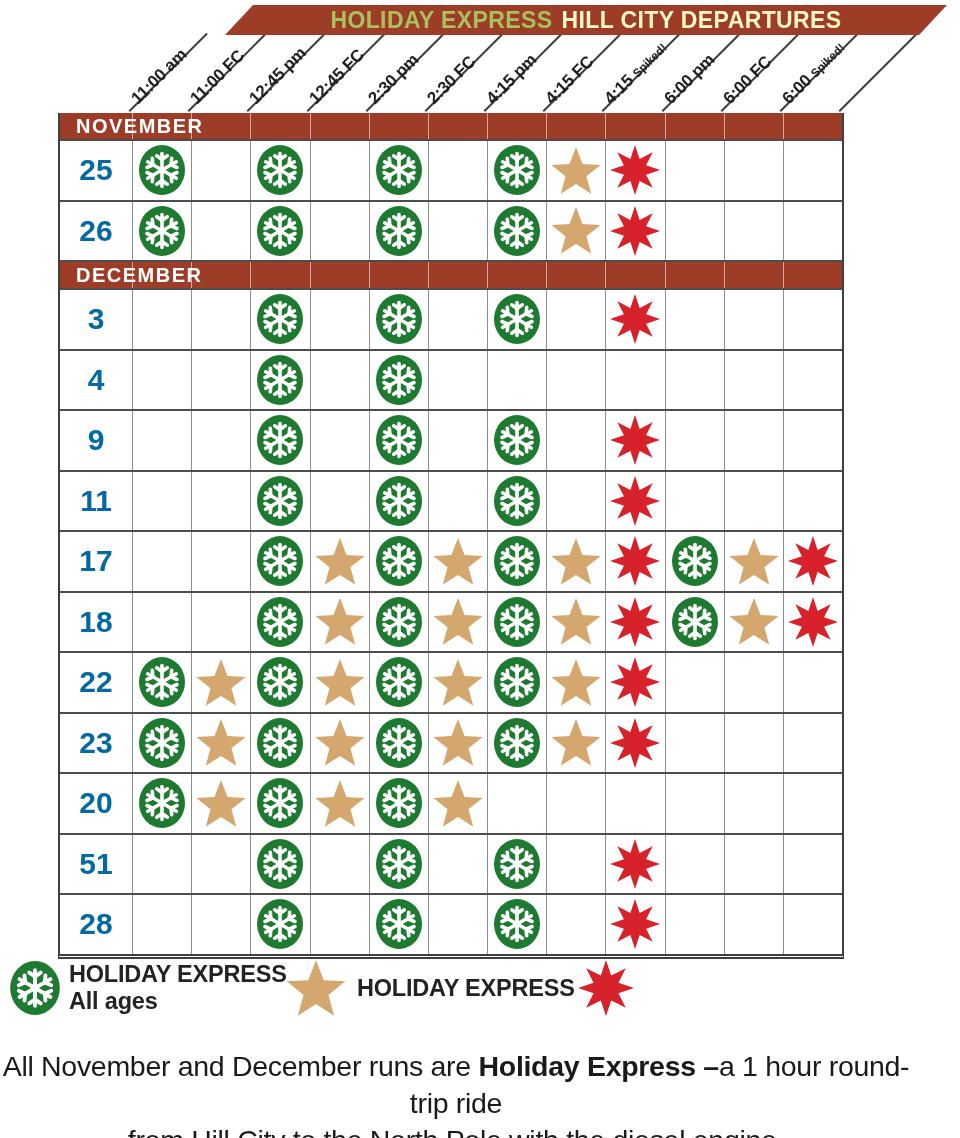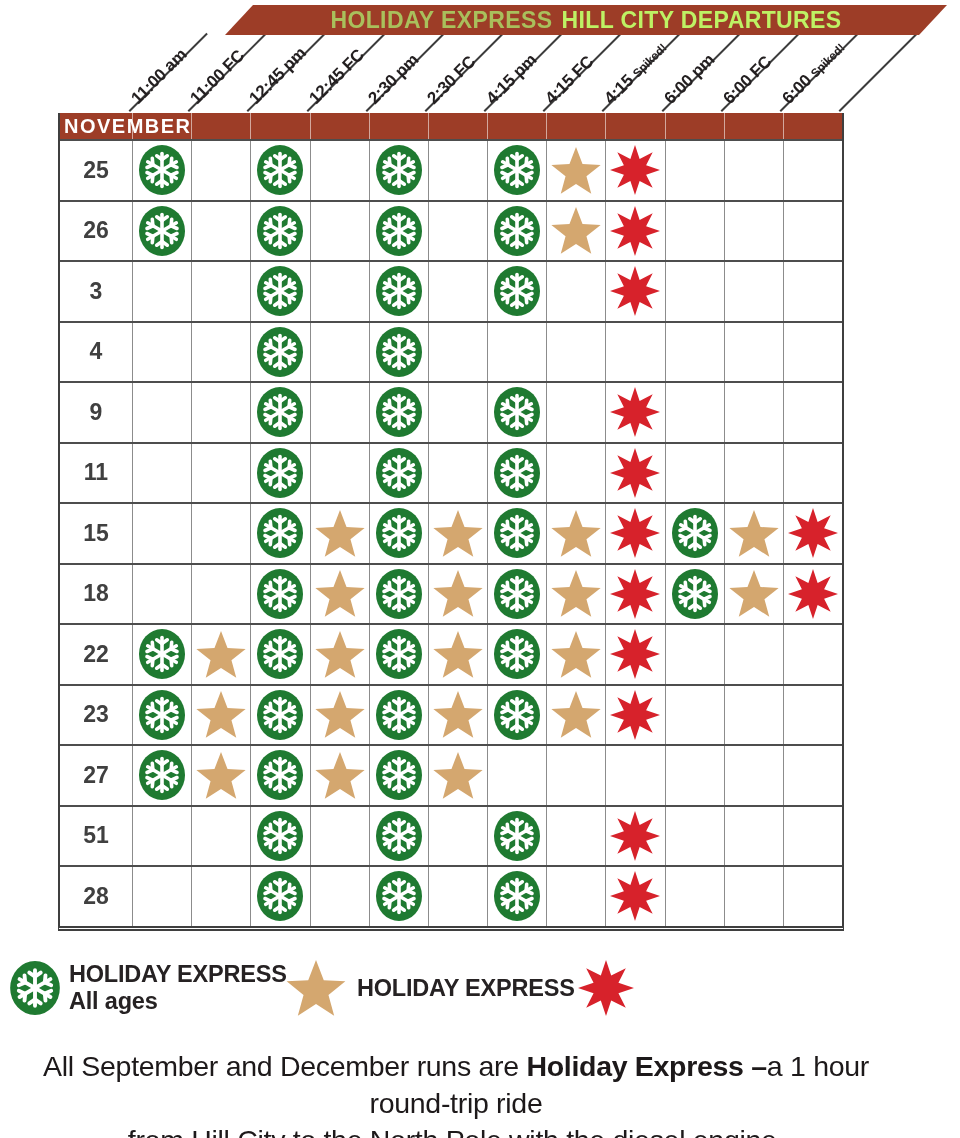"HILL CITY DEPARTURES" .banner .rest { color: #bef264 -> #fef9c3 }
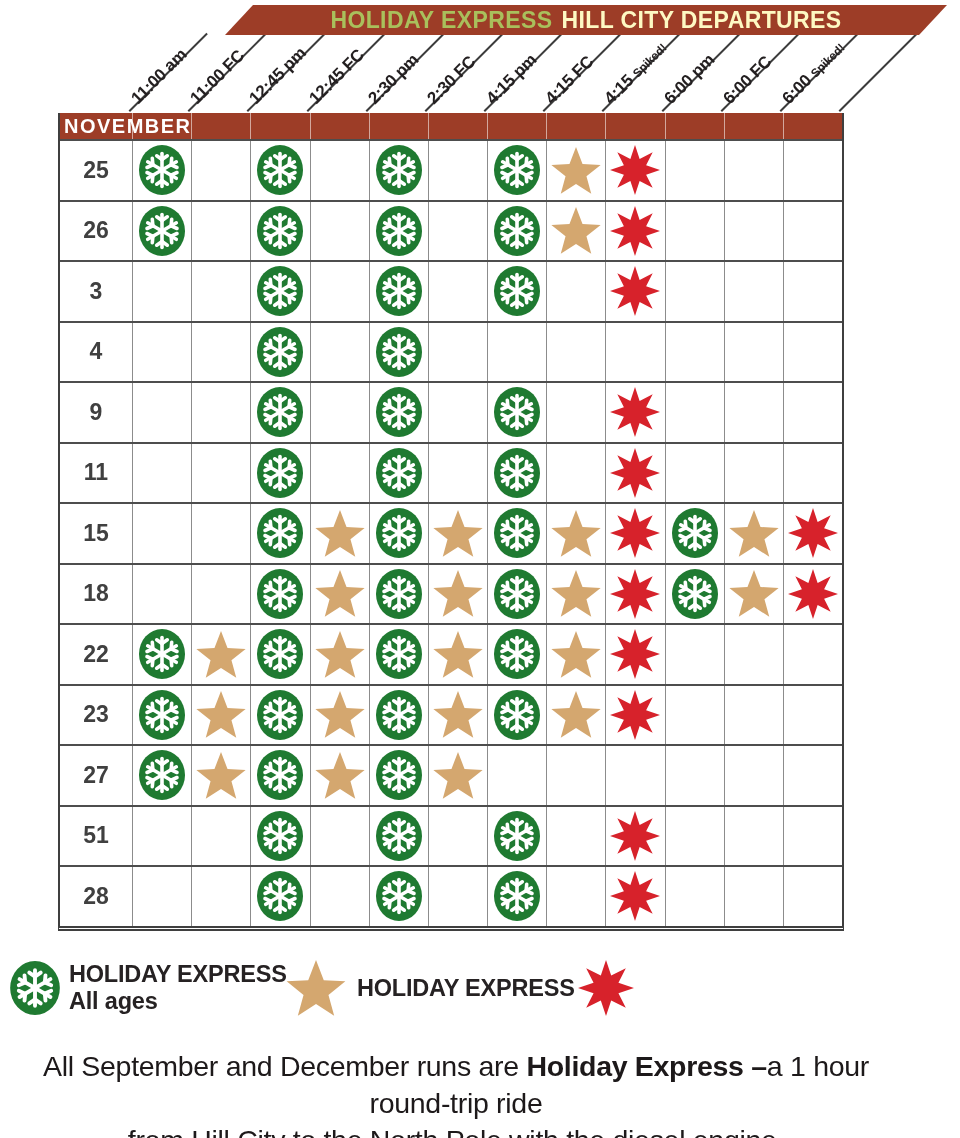"NOVEMBER" .month-label { left: 4px -> 16px }
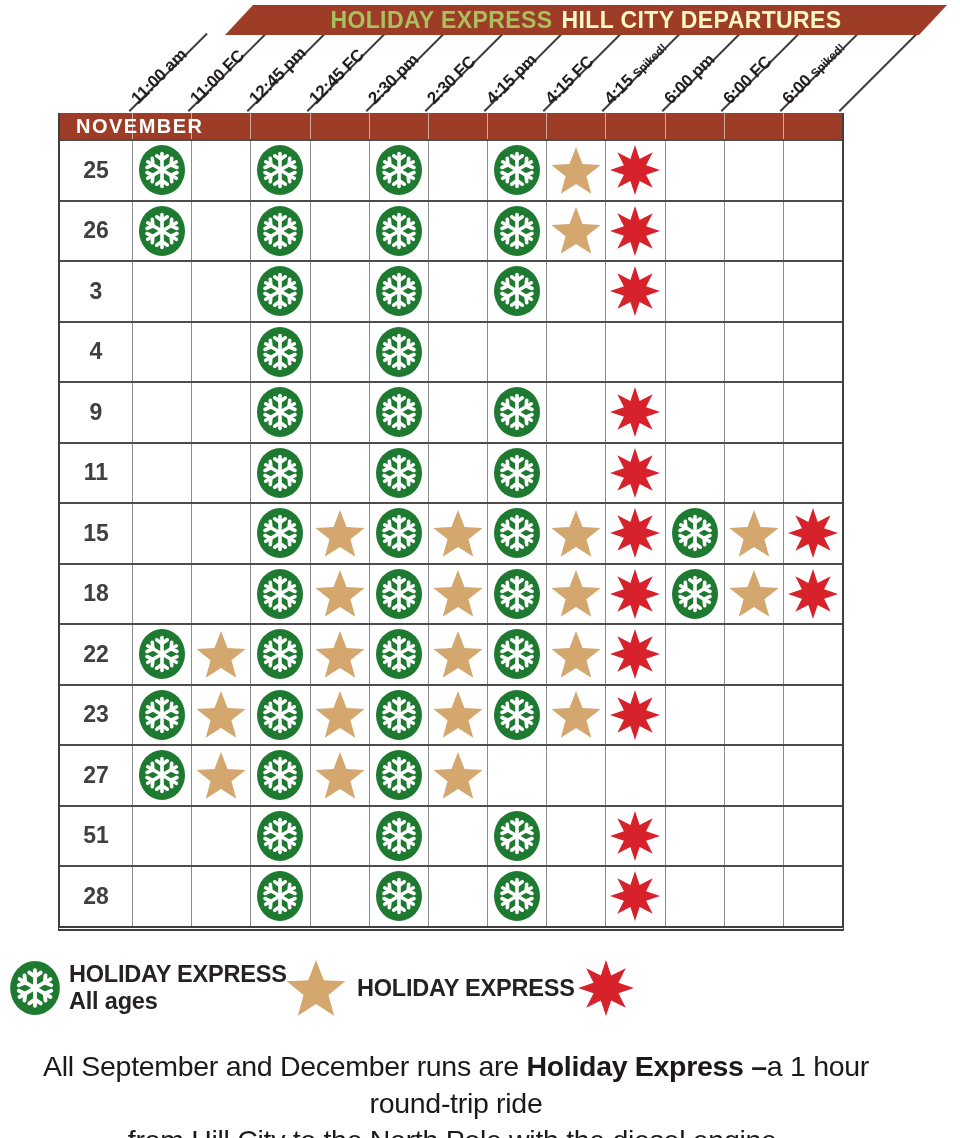"25" .date-cell { color: #404040 -> #0369a1; font-size: 23px -> 30px }
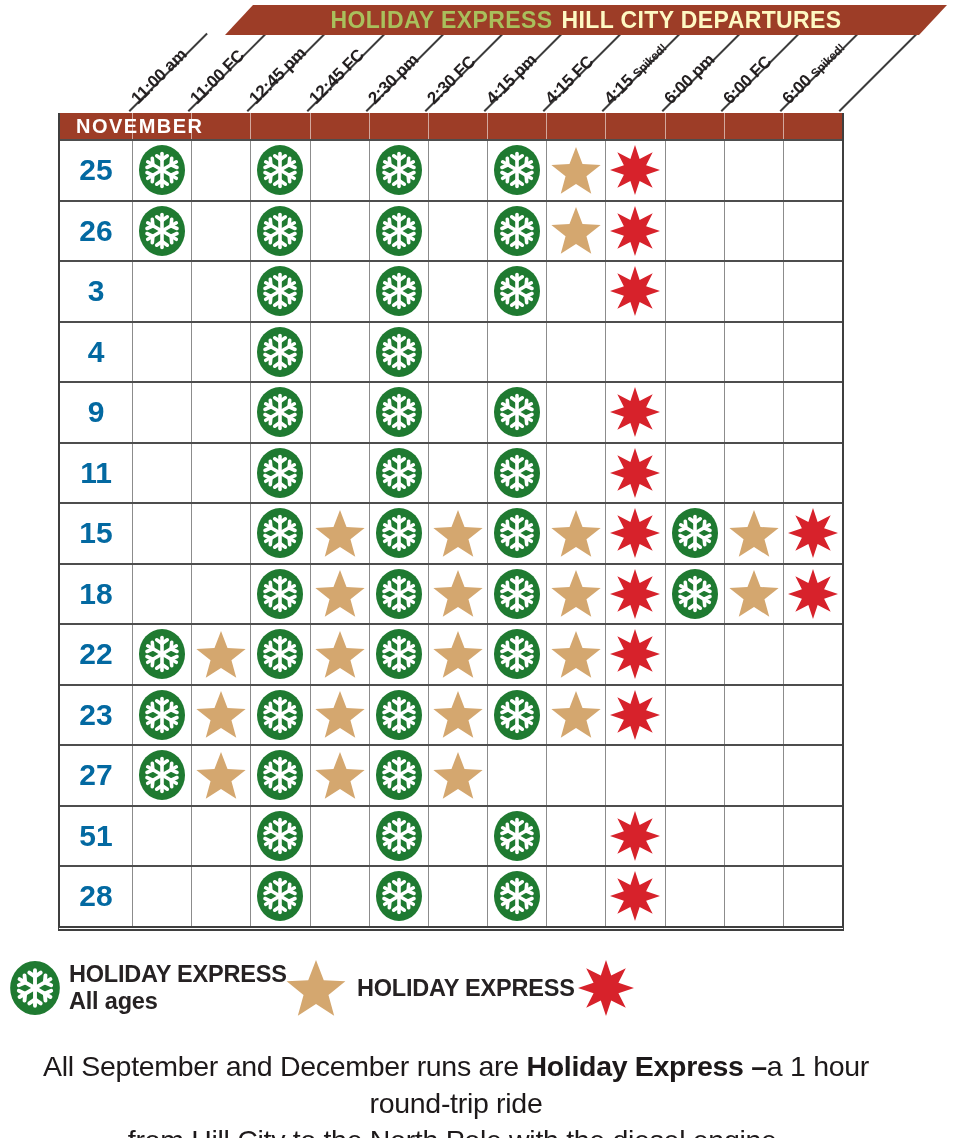"DECEMBER" div.row { html: none -> <div> <div></div> <div></div> <div></div> <div></div> <div></div> <div></div> <div></div> <div></div> <div></div> <div></div> <div></div> <div></div> <div></div> <div>DECEMBER</div> </div> }
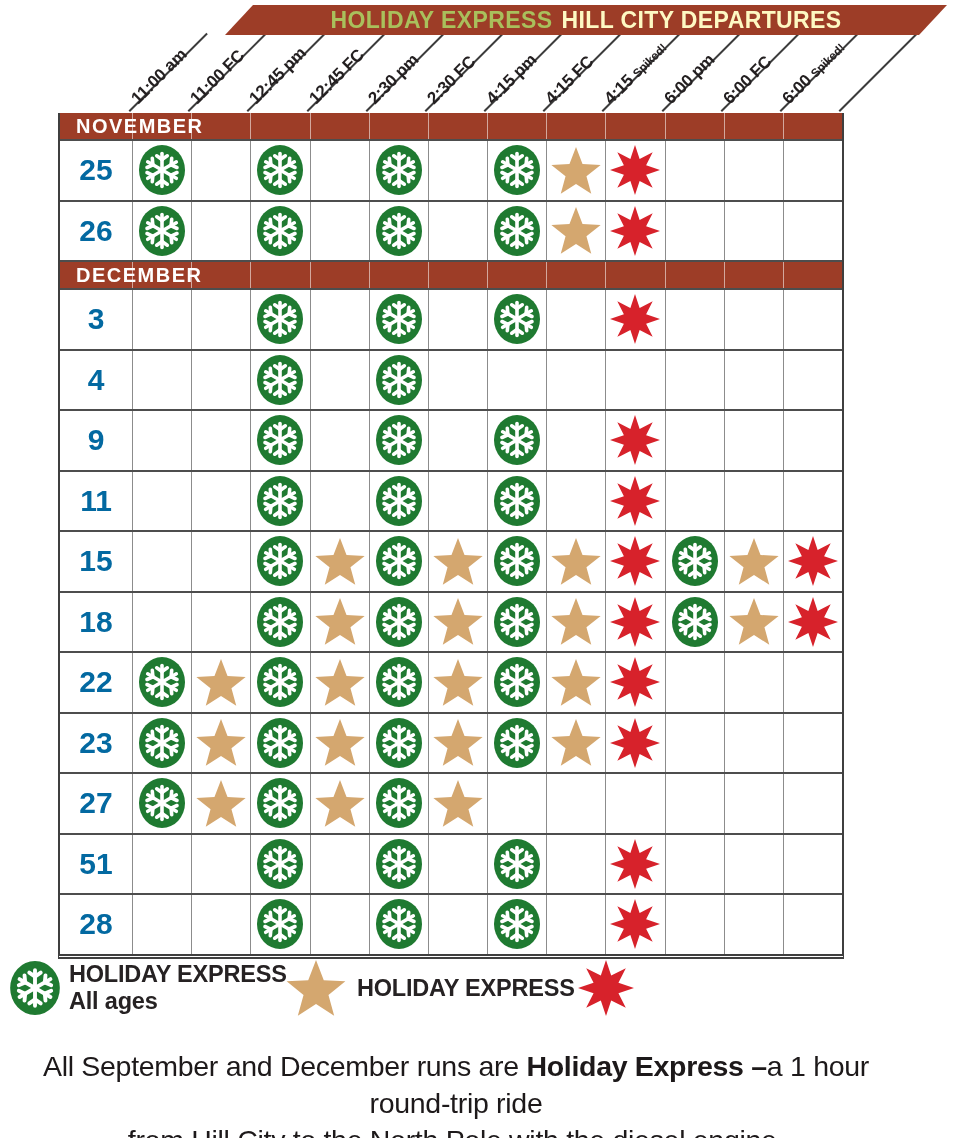"15" div.date-cell { text: 15 -> 17 }
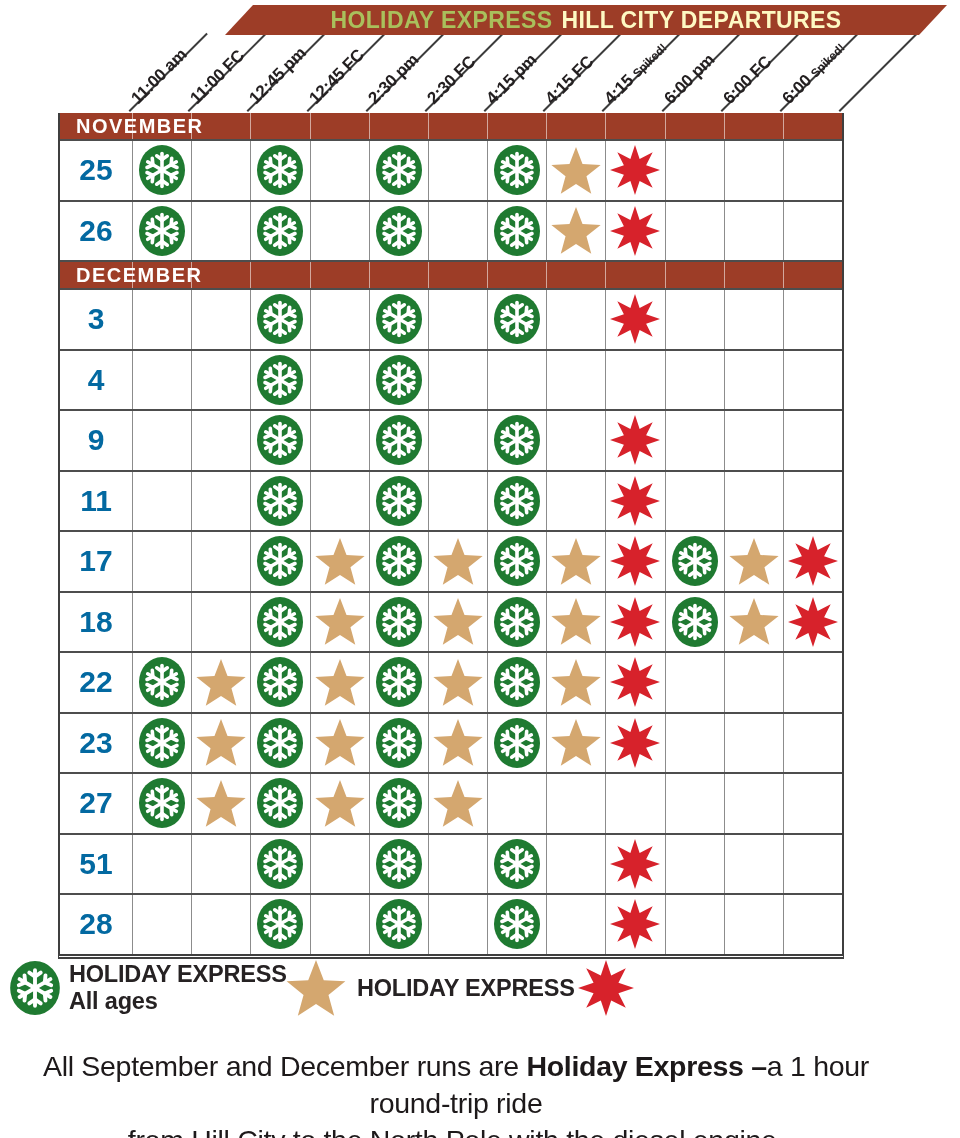"27" div.date-cell { text: 27 -> 20 }
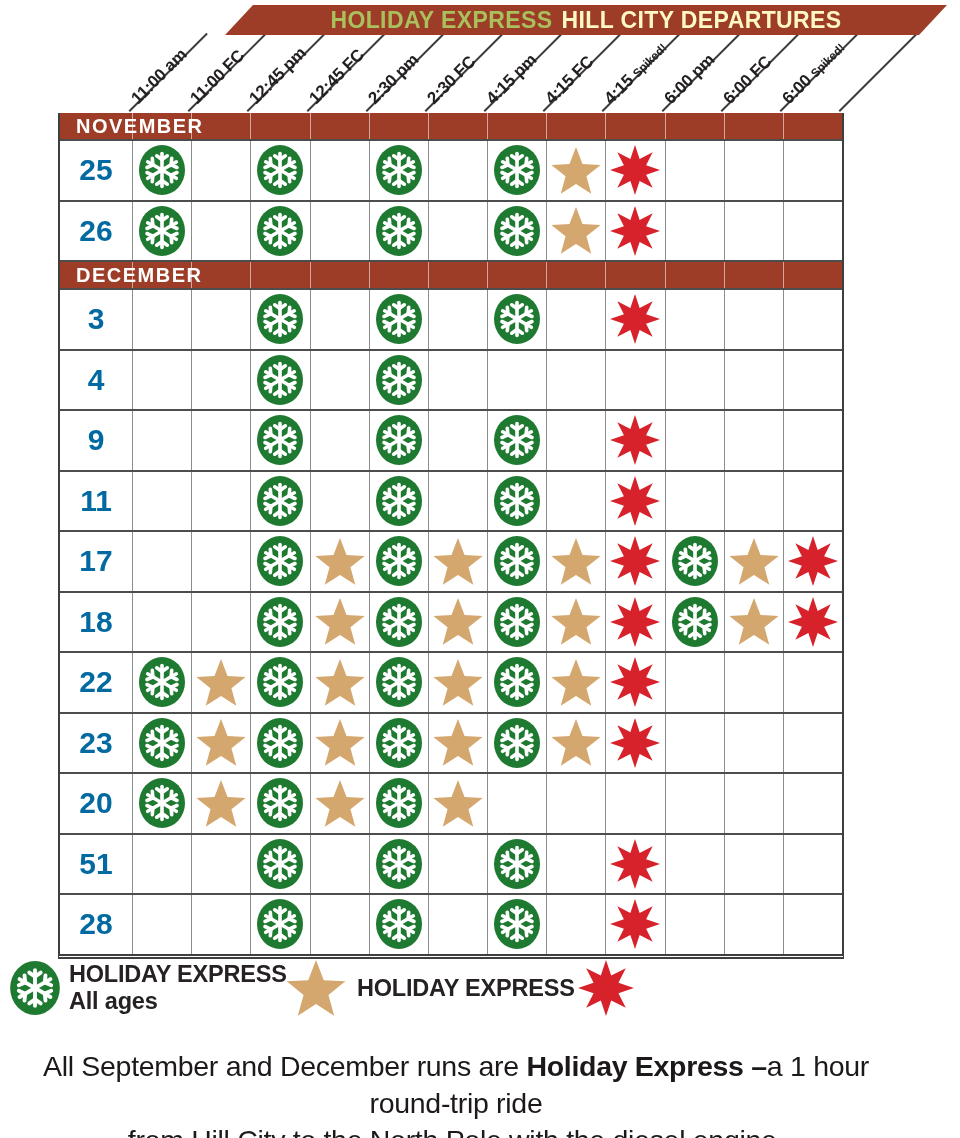"All September and December runs" span { text: September -> November }
